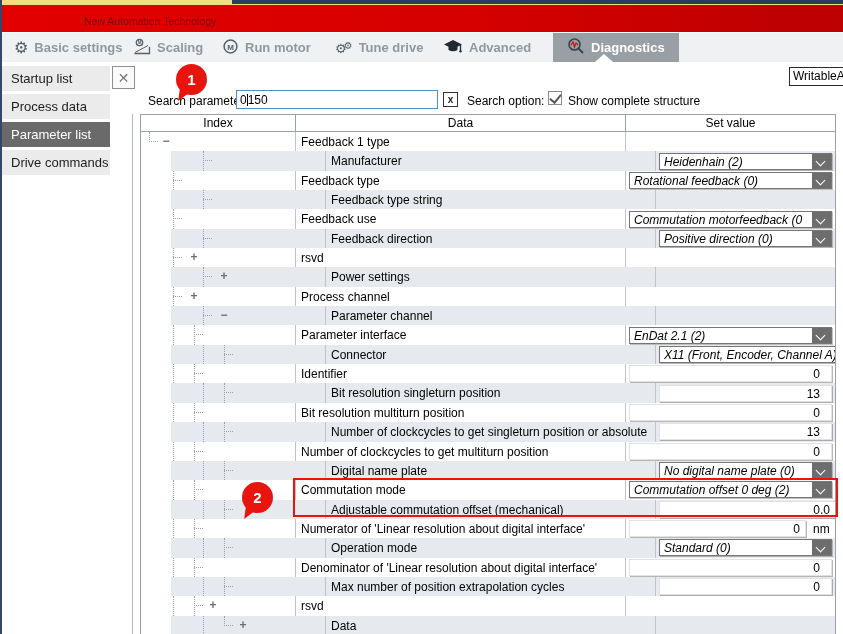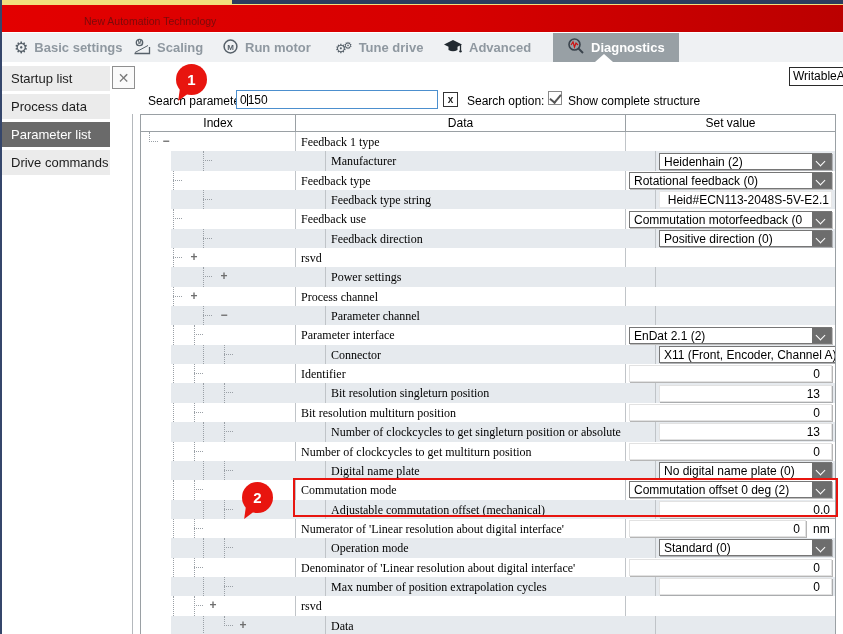"Feedback 1 type" .tcell.c-name { font-family: Liberation Serif, serif -> none }
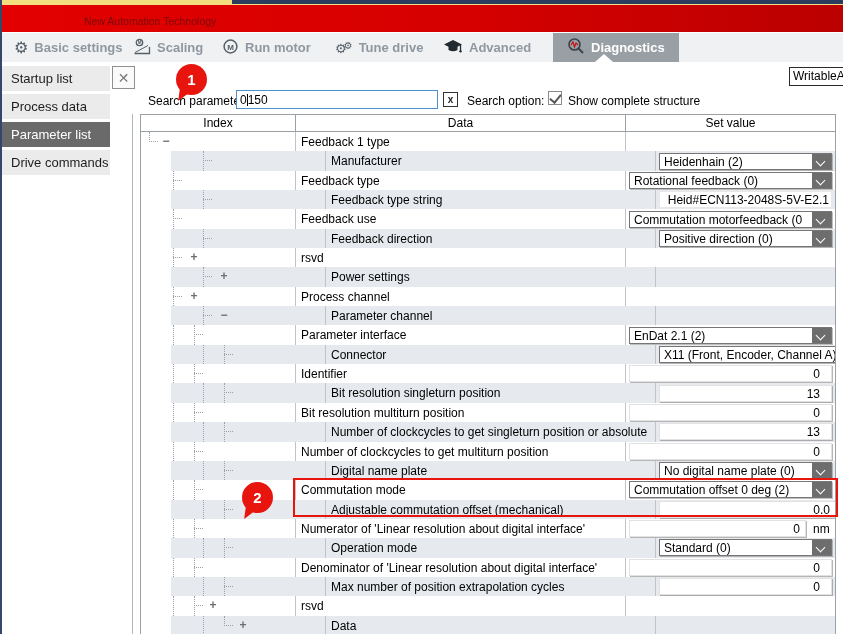"Heidenhain (2)" .dd .dd-text { font-style: none -> italic }
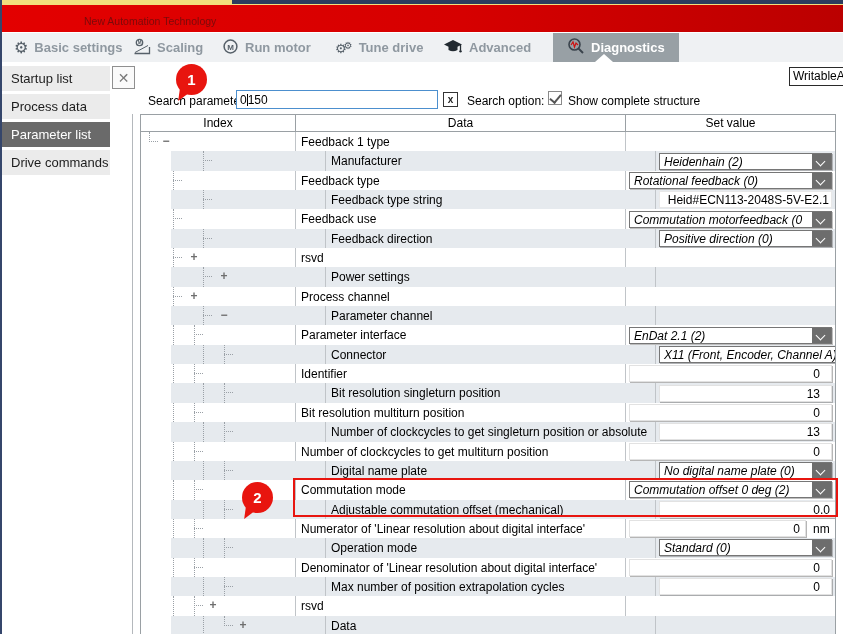"Heid#ECN113-2048S-5V-E2.1" div.tcell { html: <div> <div>Heid#ECN113-2048S-5V-E2.1</div> </div> -> none }
